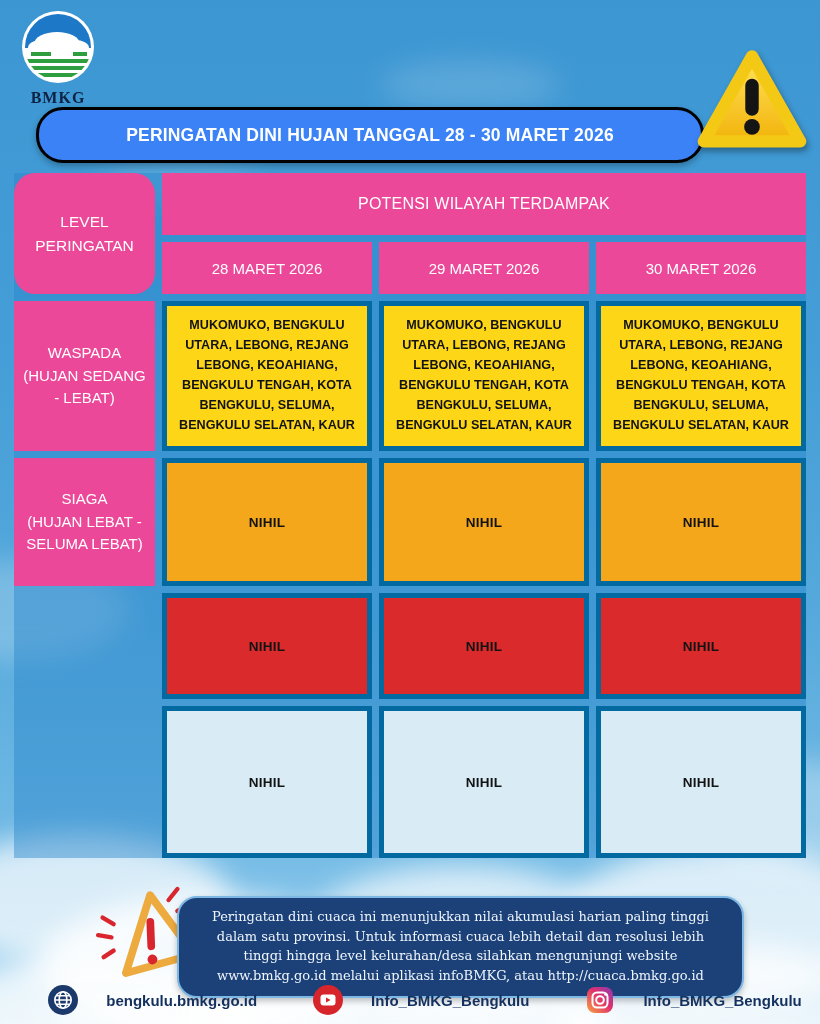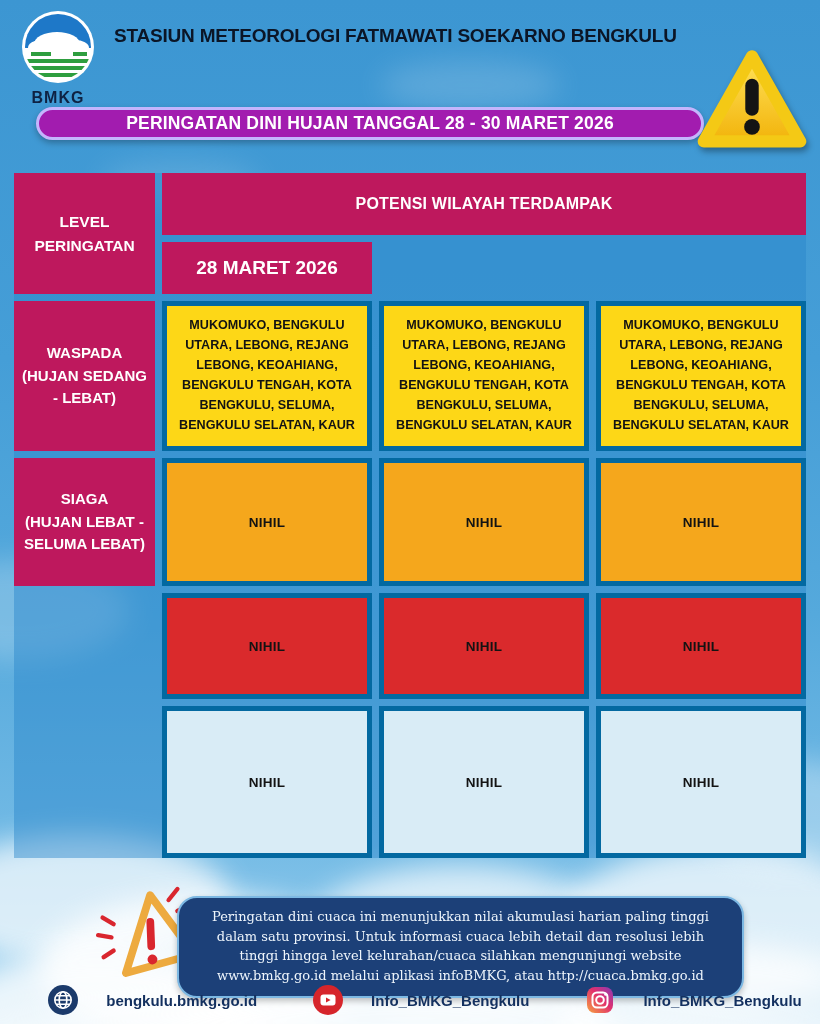"STASIUN METEOROLOGI FATMAWATI SOEKARNO" div { html: <div>STASIUN METEOROLOGI FATMAWATI SOEKARNO BENGKULU</div> -> none }
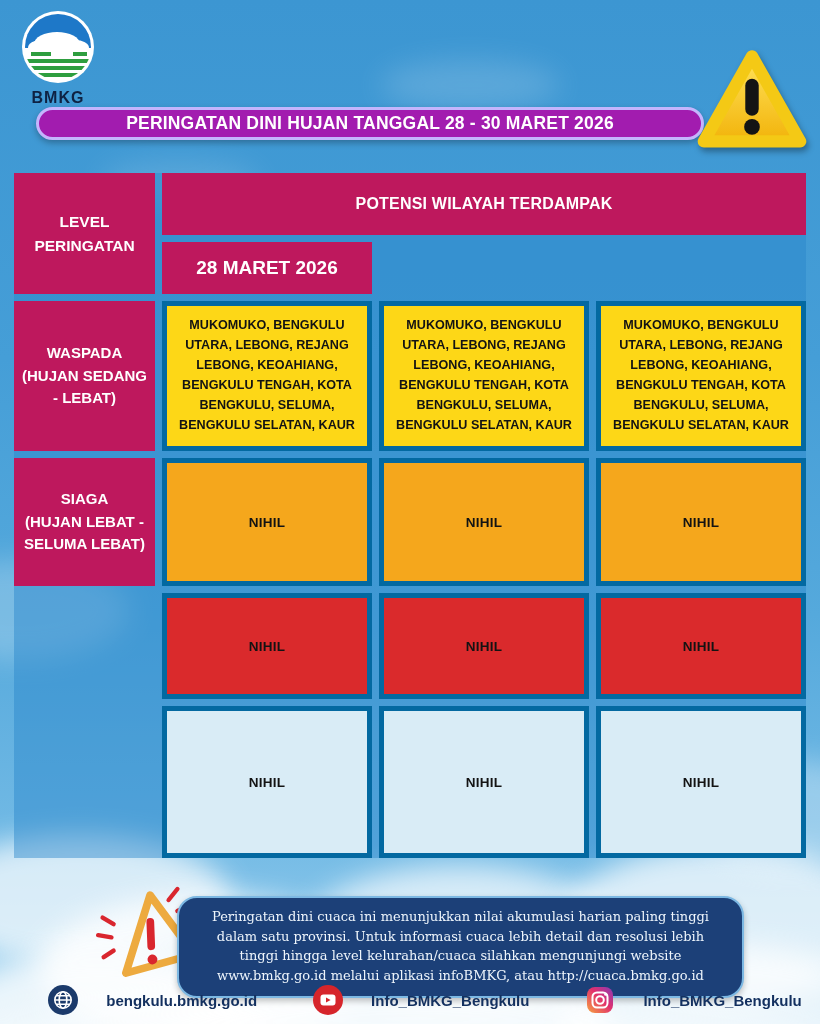"BMKG" .logo-label { font-family: none -> Liberation Serif, serif }
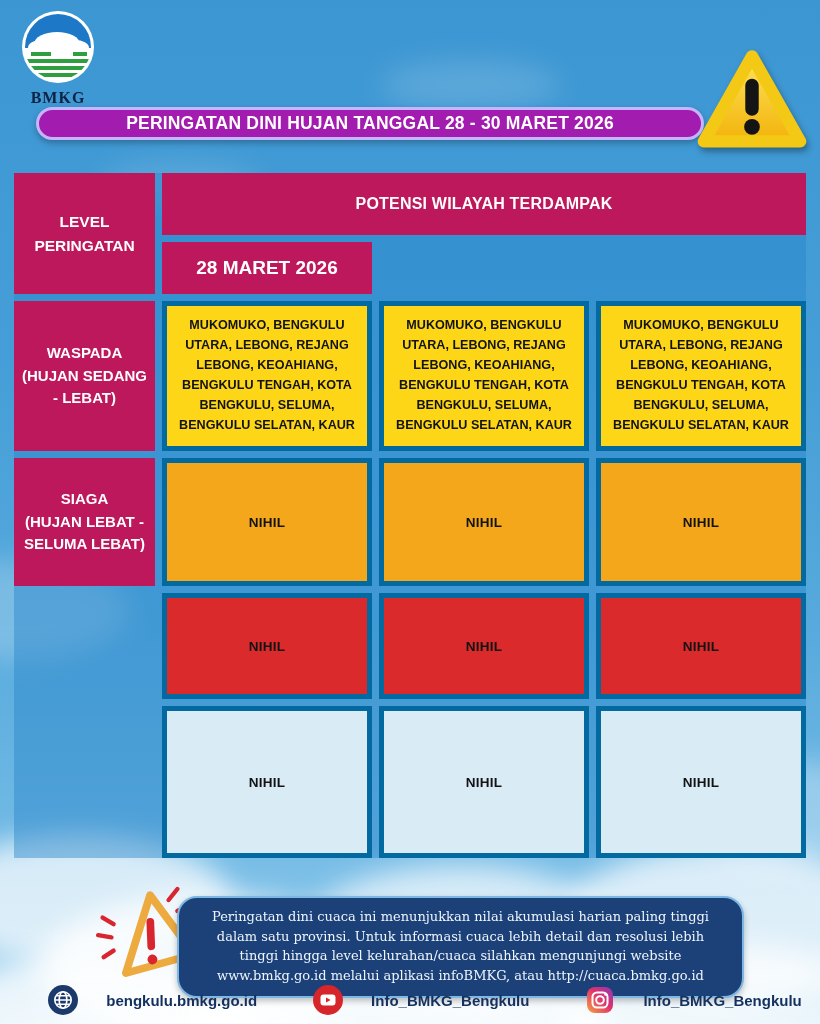"PERINGATAN DINI HUJAN TANGGAL 28" .banner { background: #a21caf -> #3b82f6; border: 3px solid #c4b5fd -> 3px solid #000000; height: 33px -> 56px }
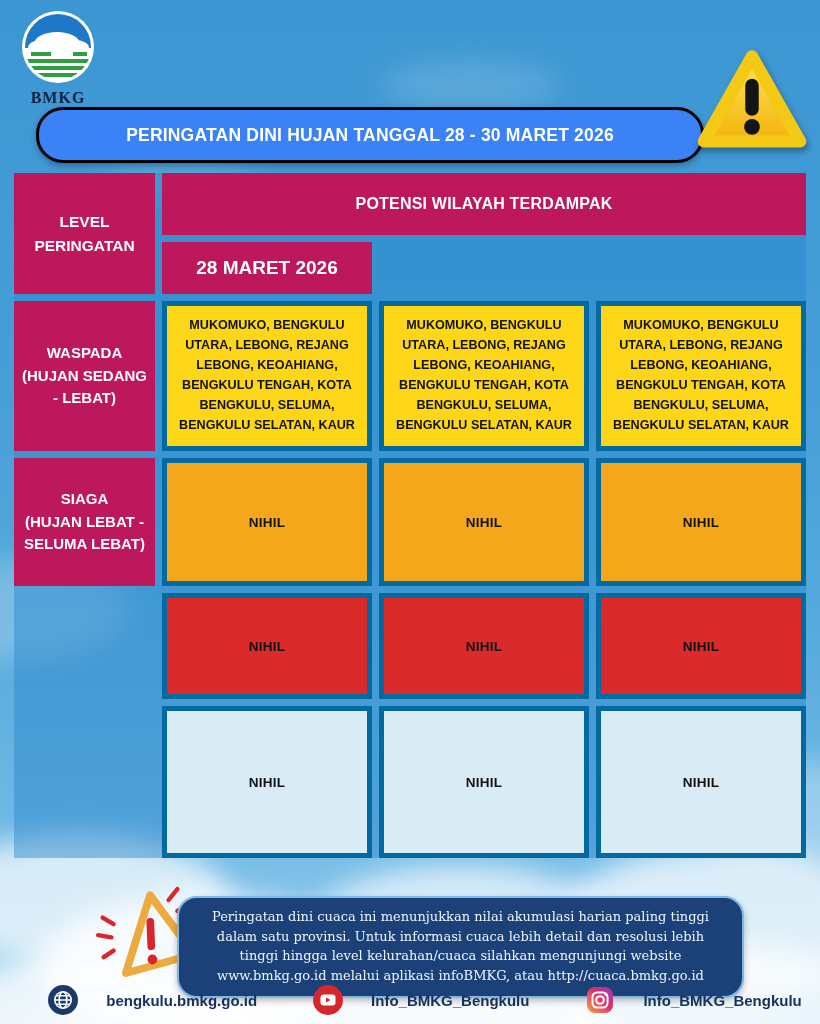"POTENSI WILAYAH TERDAMPAK" .navy { background: #be185d -> #ec4899; font-weight: 700 -> 400 }
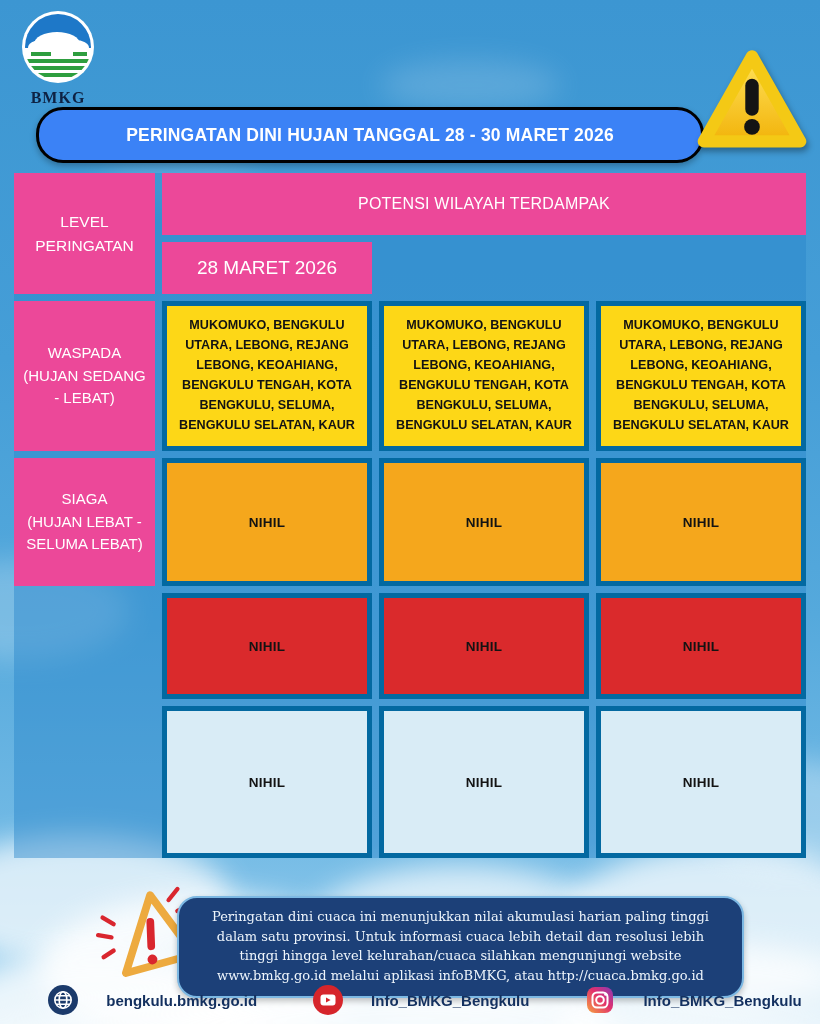"LEVEL" .corner { border-radius: none -> 21px }
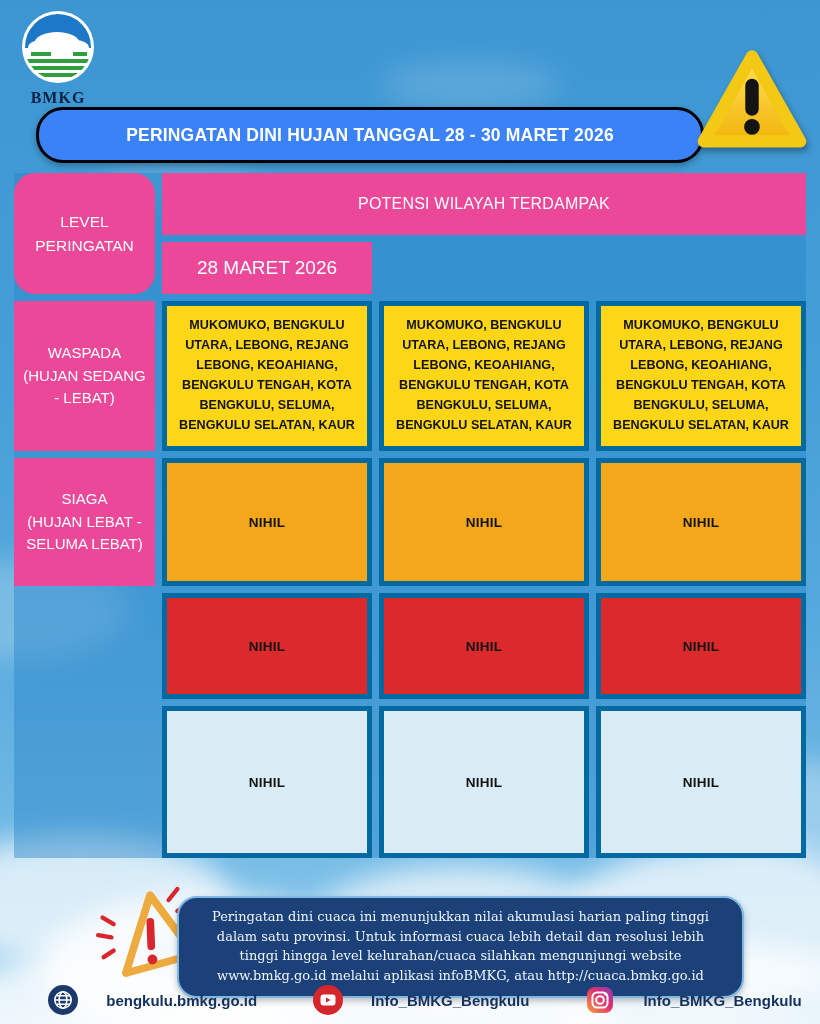"28 MARET 2026" .date { font-size: 19px -> 15px }
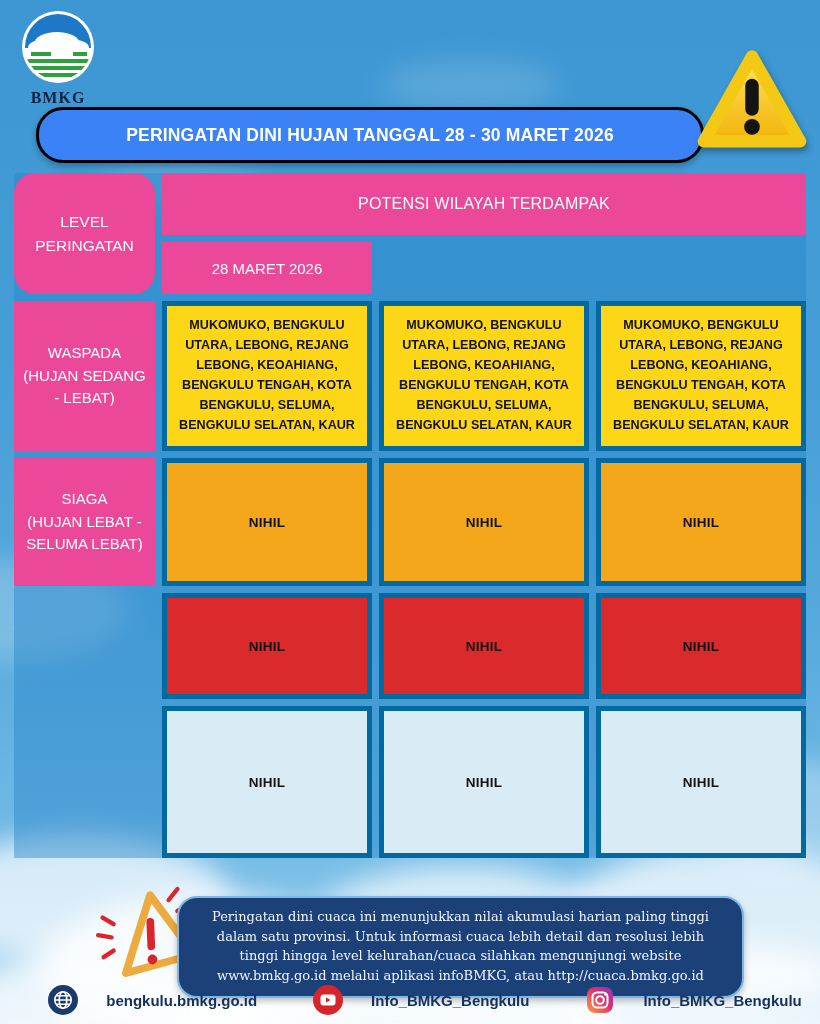"29 MARET 2026" div.cell { html: none -> <div>29 MARET 2026</div> }
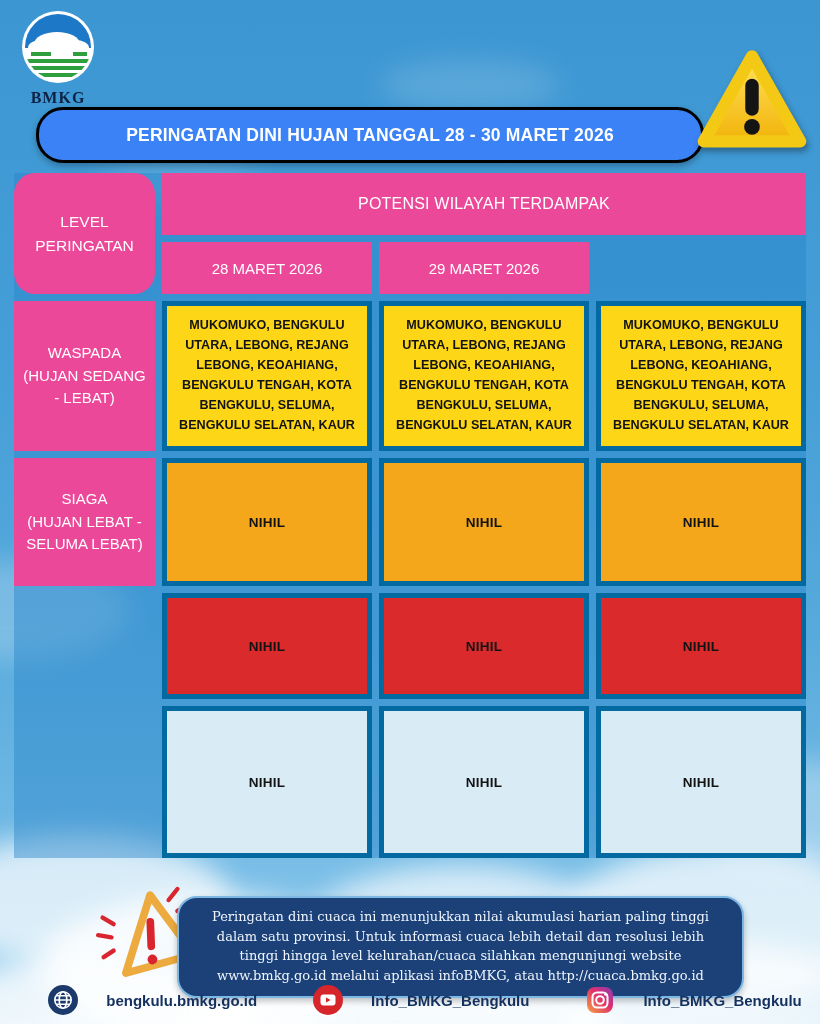"30 MARET 2026" div.cell { html: none -> <div>30 MARET 2026</div> }
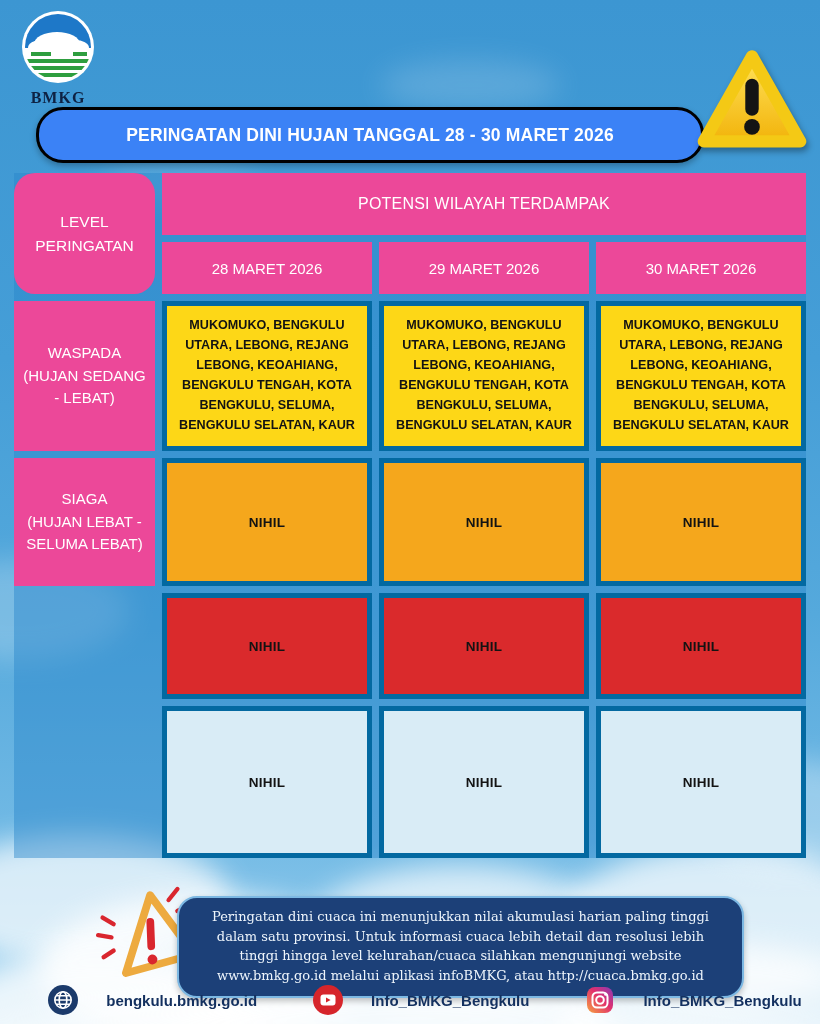"Peringatan dini cuaca ini menunjukkan" div.note-box { text: kelurahan/cuaca -> kelurahan/desa }
